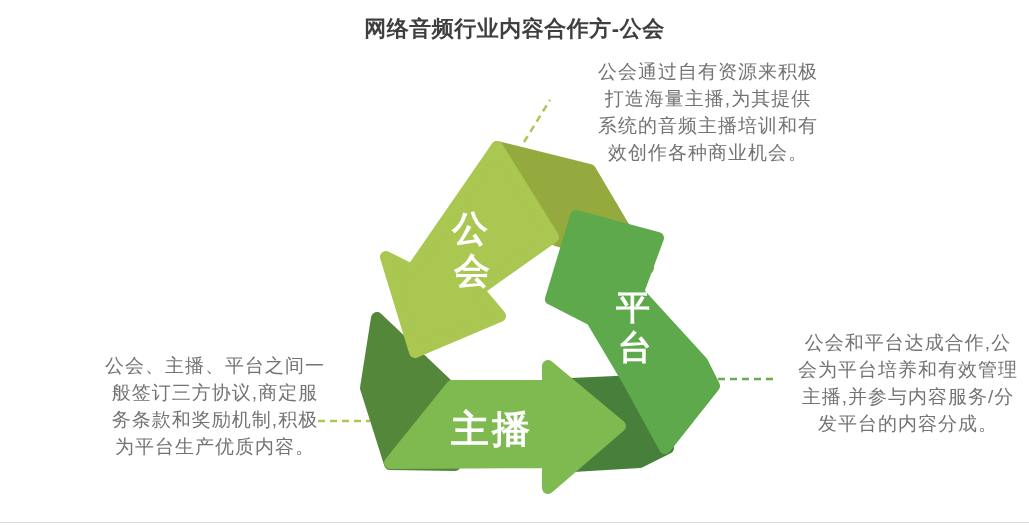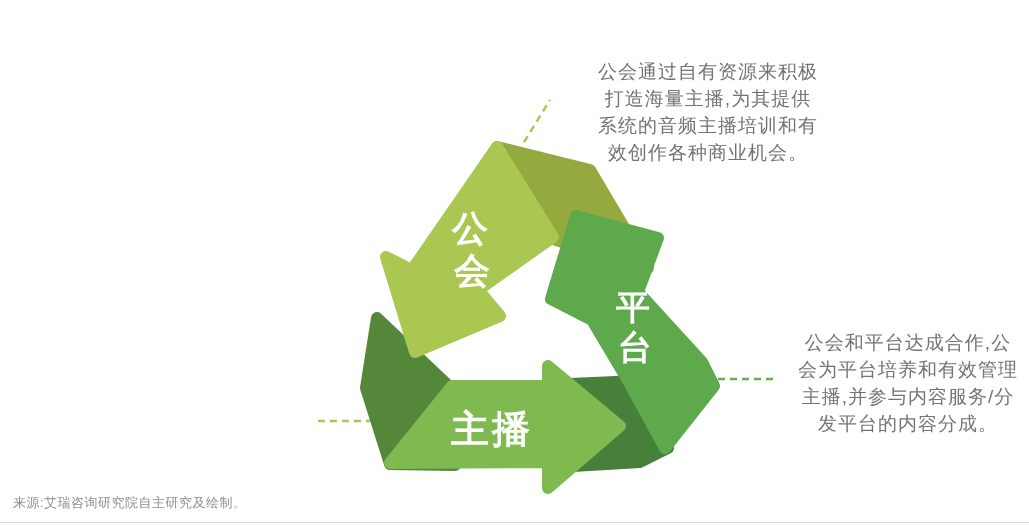"网络音频行业内容合作方-公会" div.page-title { html: none -> <div>网络音频行业内容合作方-公会</div> }
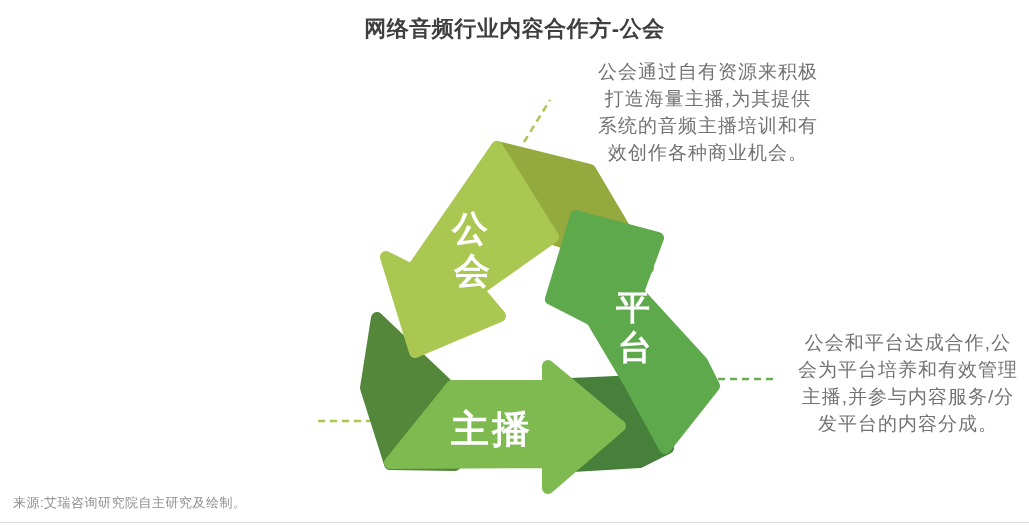"公会、主播、平台之间一" div.note { html: none -> <div>公会、主播、平台之间一 般签订三方协议,商定服 务条款和奖励机制,积极 为平台生产优质内容。</div> }
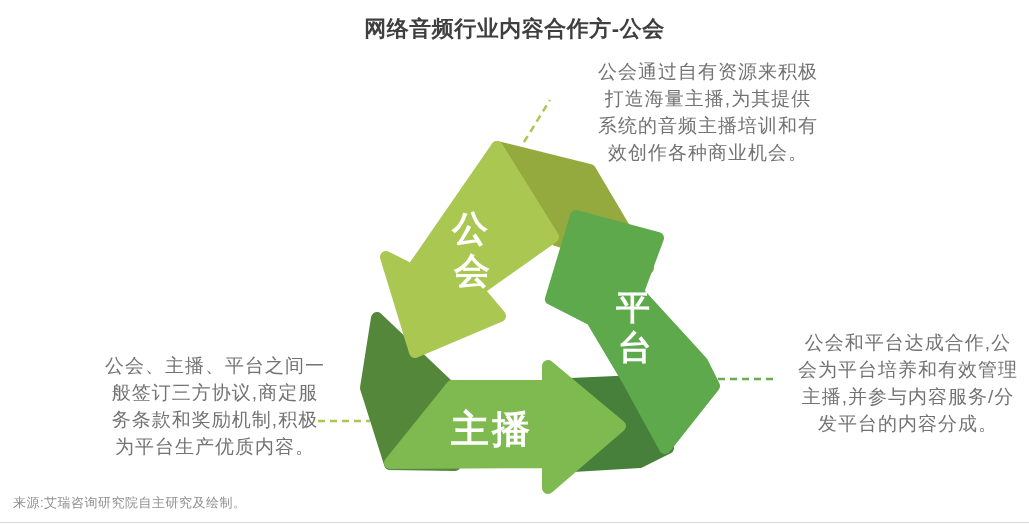"来源:艾瑞咨询研究院自主研究及绘制。" div.source-line { html: <div>来源:艾瑞咨询研究院自主研究及绘制。</div> -> none }
